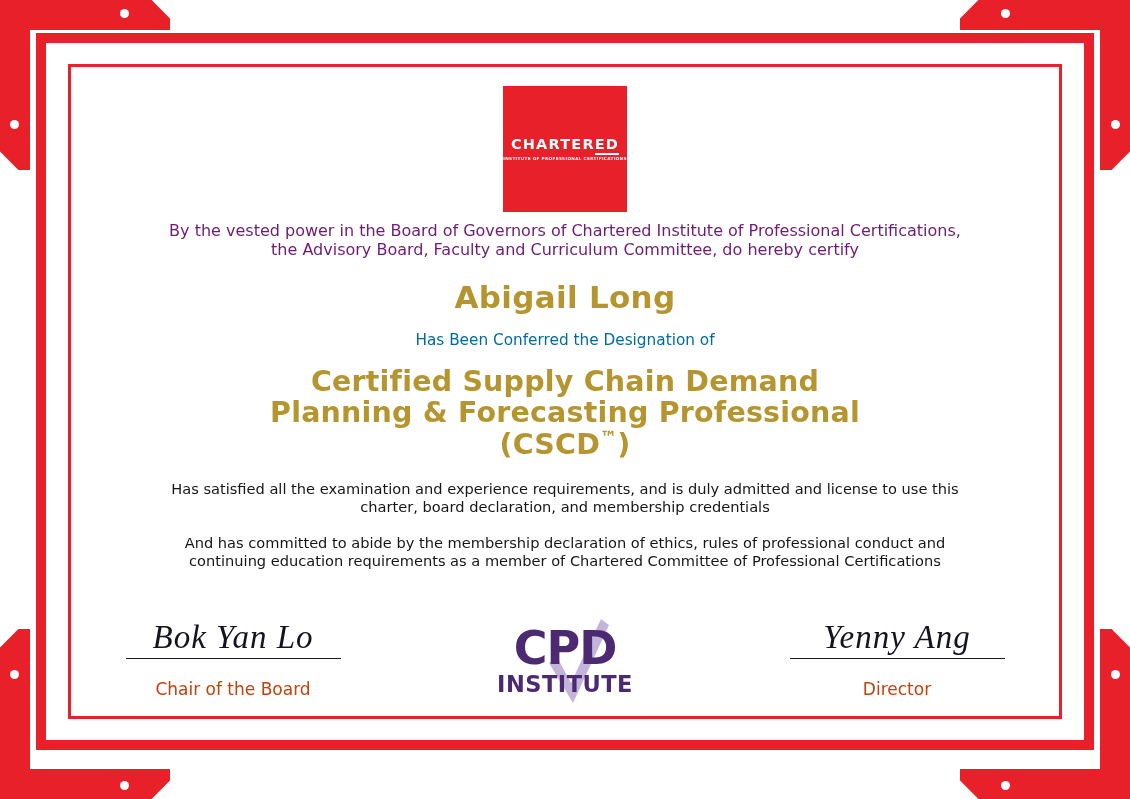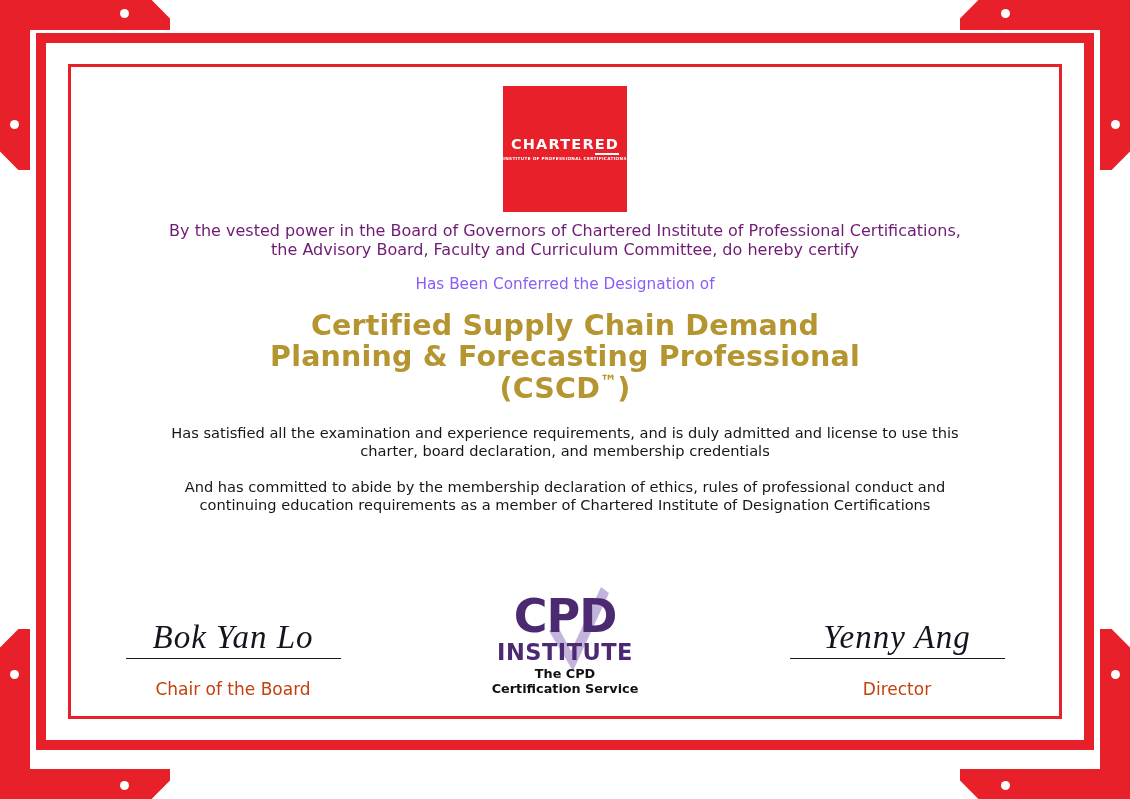"Abigail Long" div.recipient { html: none -> <div>Abigail Long</div> }
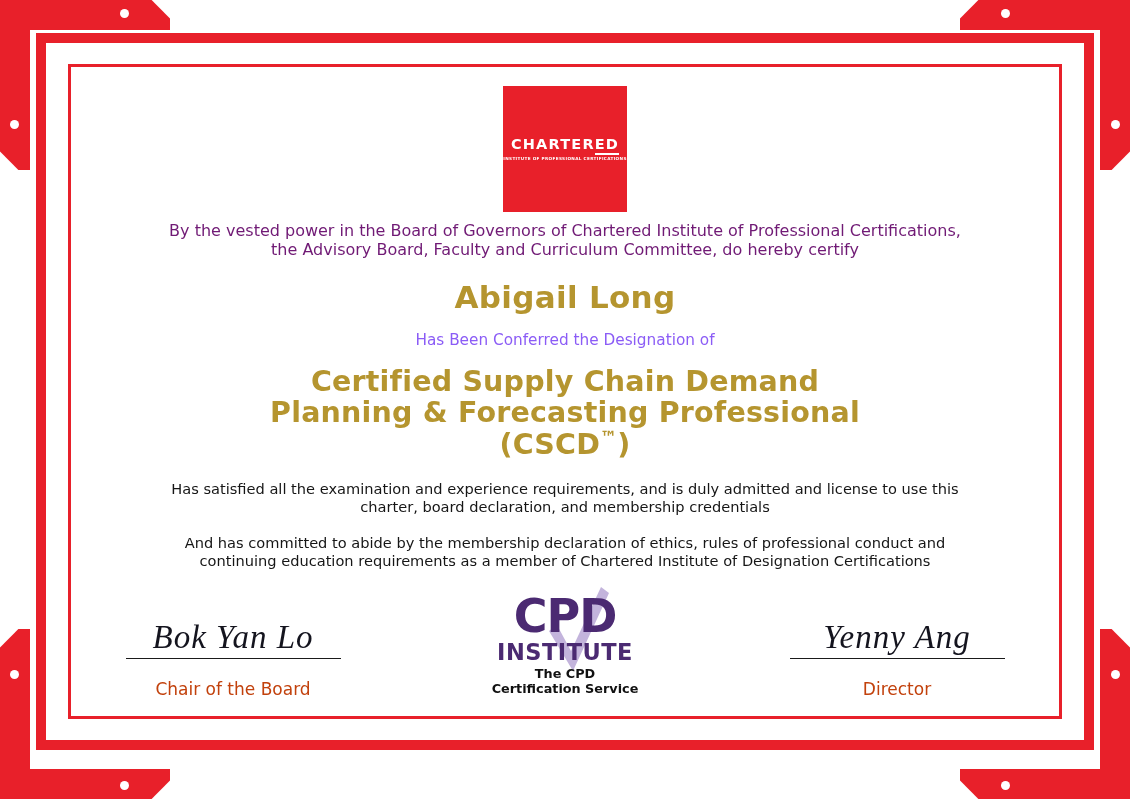"Has Been Conferred the Designation" .conferred { color: #8b5cf6 -> #0369a1 }
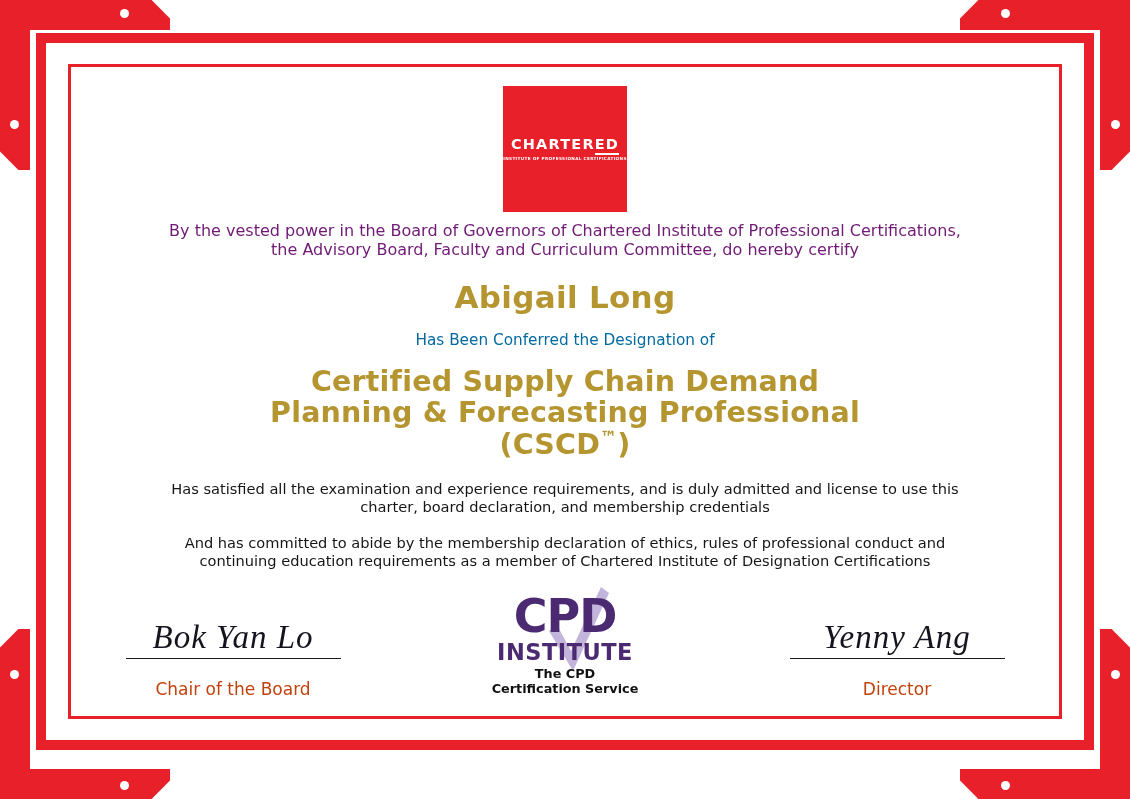"And has committed to abide" div.para { text: Institute of Designation -> Committee of Professional }
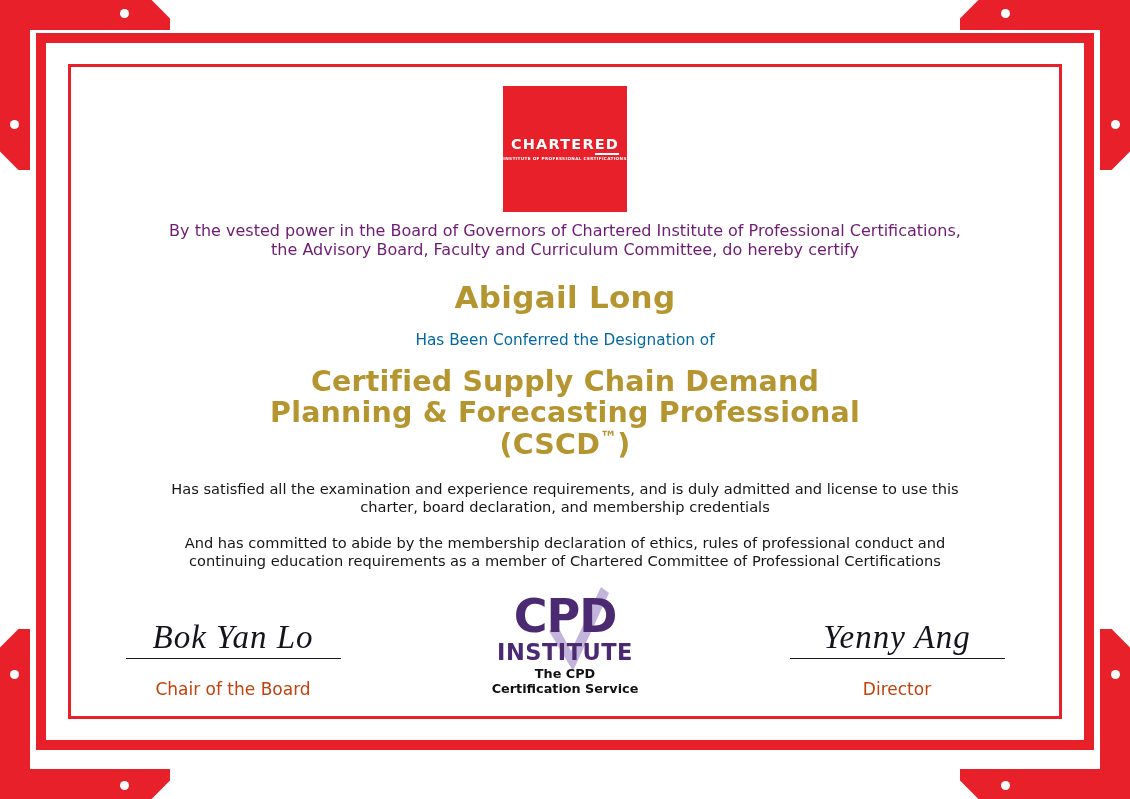"The CPD Certification Service" div.cpd-service { html: <div>The CPD Certification Service</div> -> none }
